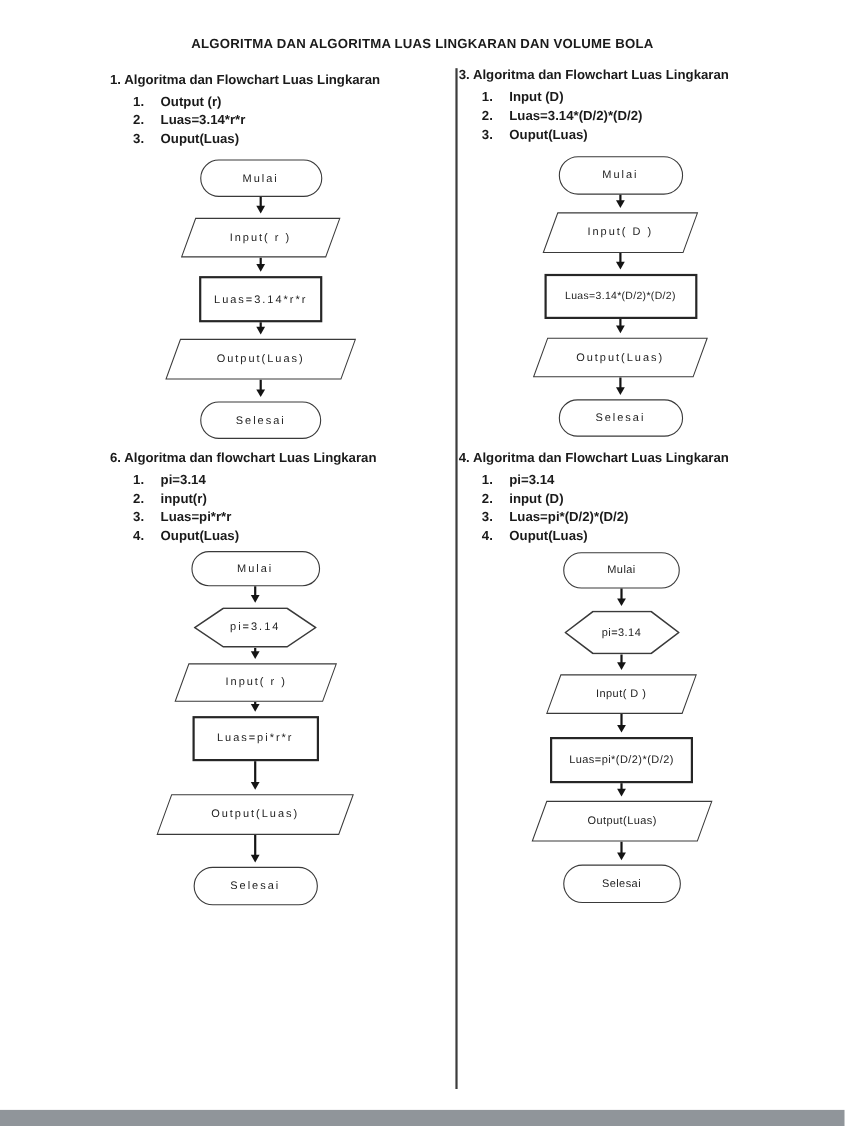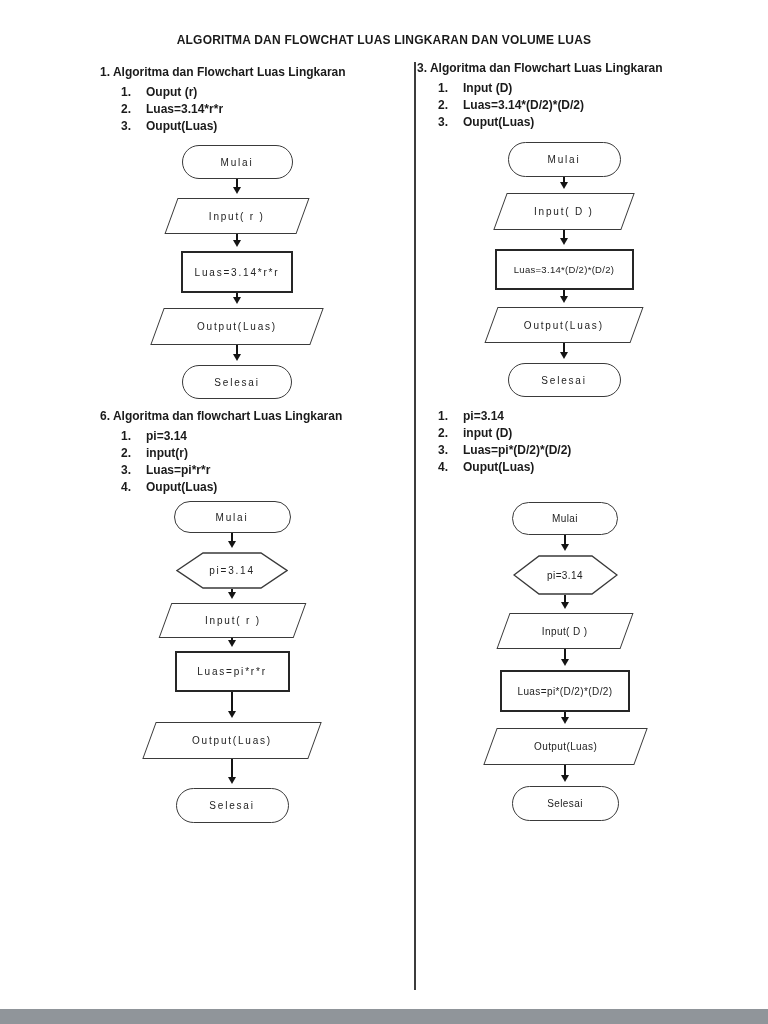"ALGORITMA DAN FLOWCHAT LUAS LINGKARAN" div.title { text: FLOWCHAT LUAS LINGKARAN DAN VOLUME LUAS -> ALGORITMA LUAS LINGKARAN DAN VOLUME BOLA }
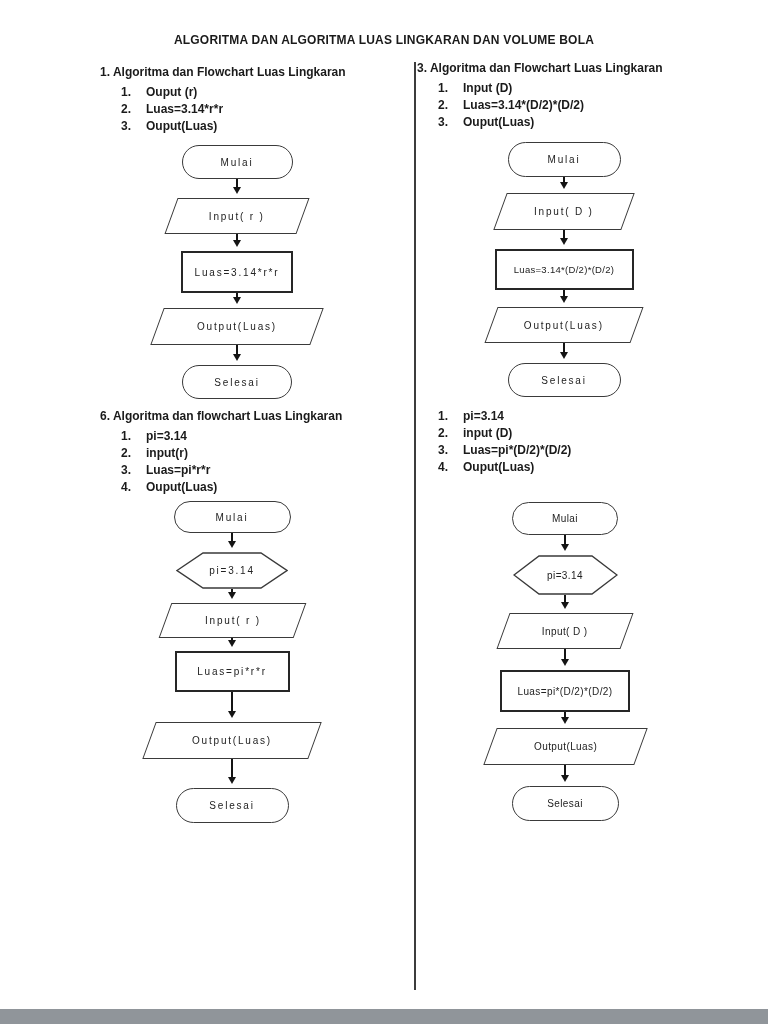"Ouput (r)" span.step-text { text: Ouput -> Output }
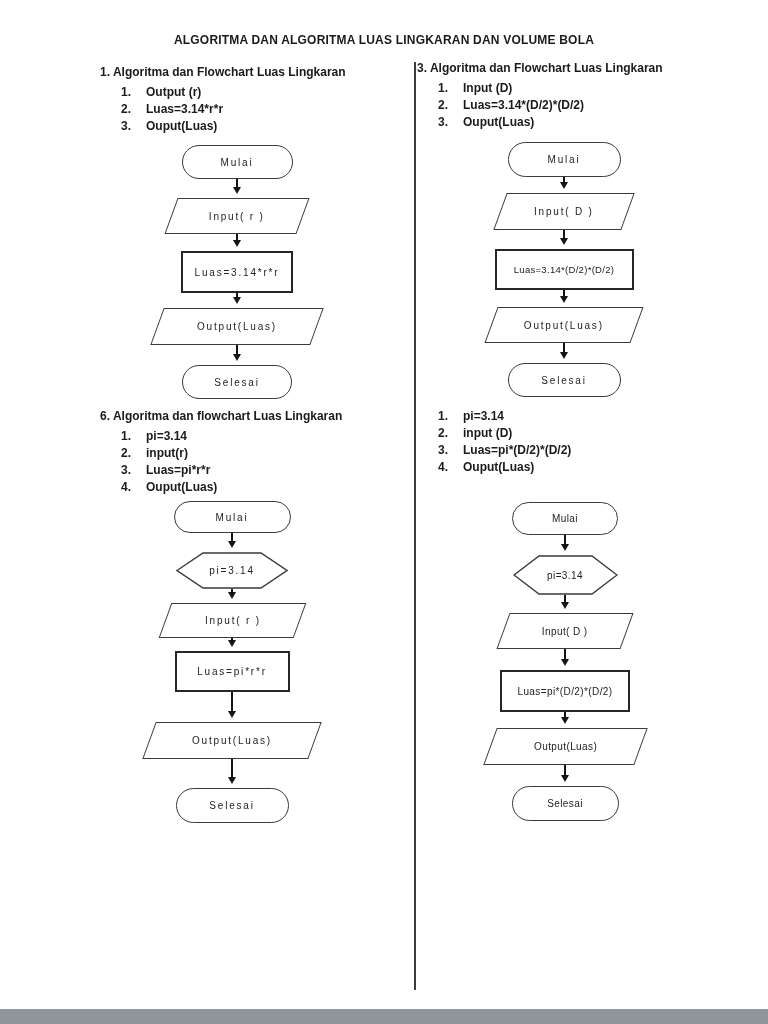"4. Algoritma dan Flowchart Luas" div.heading { html: none -> <div>4. Algoritma dan Flowchart Luas Lingkaran</div> }
